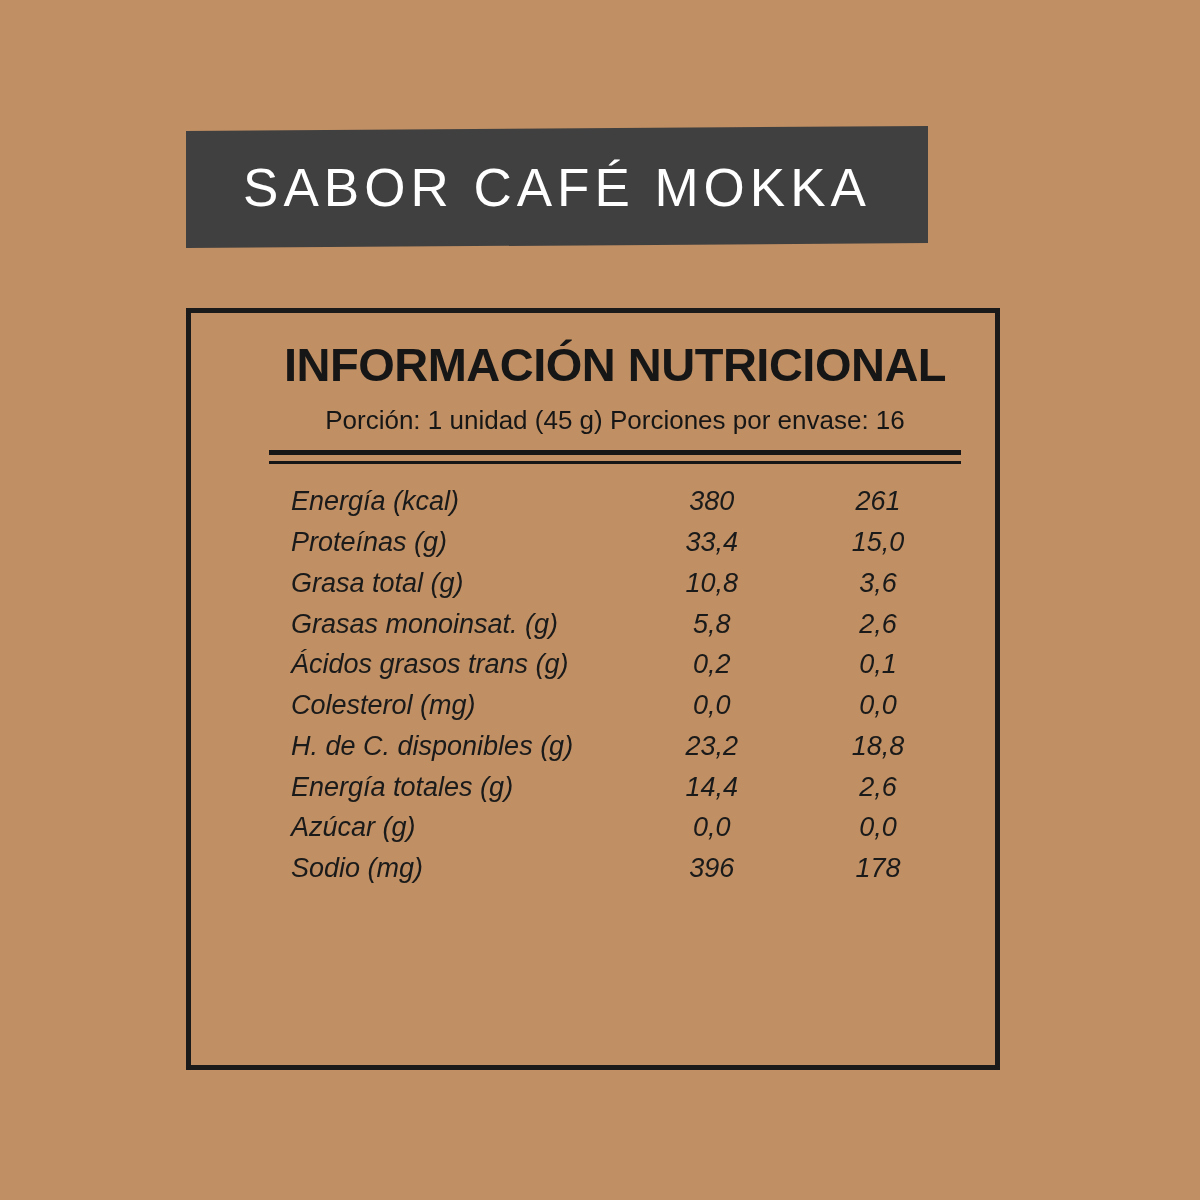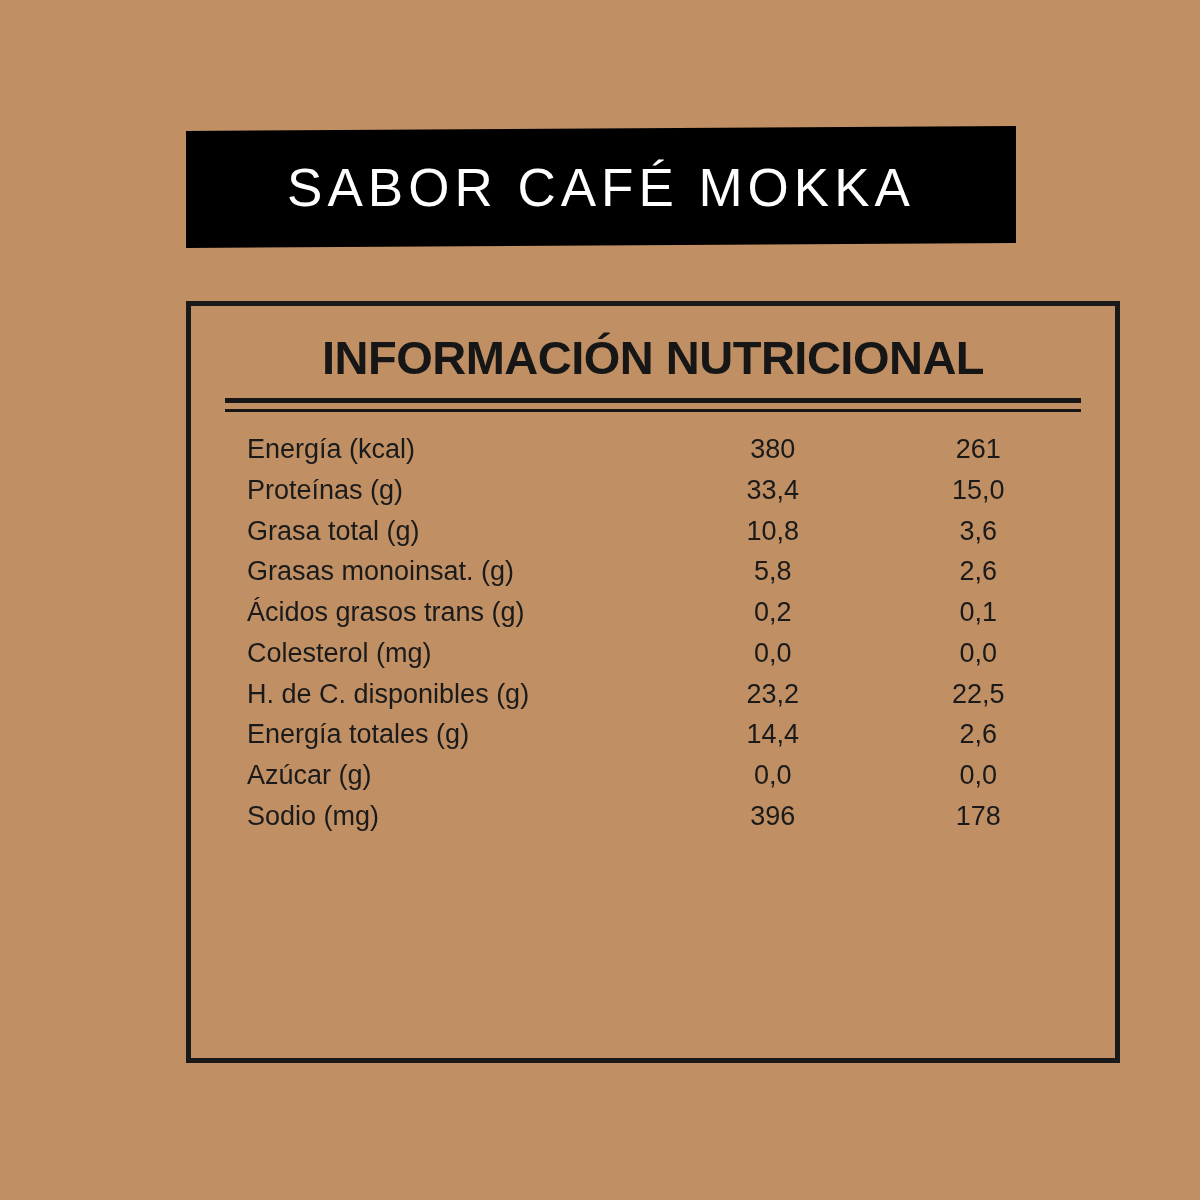"SABOR CAFÉ MOKKA" .banner { background: #000000 -> #404040; width: 830px -> 742px }
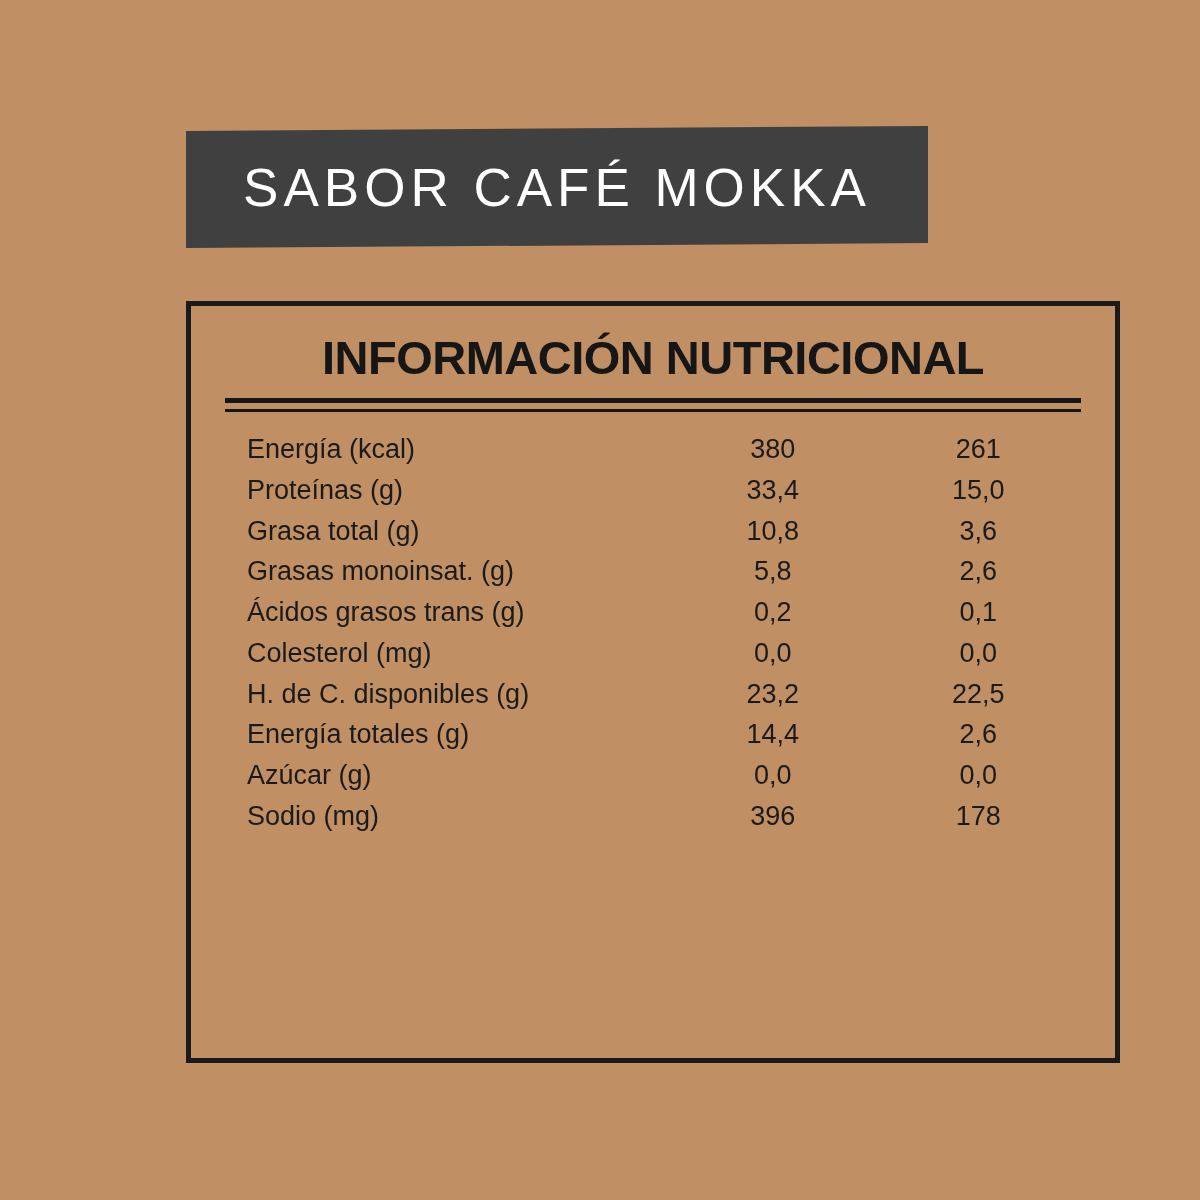"INFORMACIÓN NUTRICIONAL" .nutri-box { padding-left: none -> 44px; top: 301px -> 308px; width: 934px -> 814px }
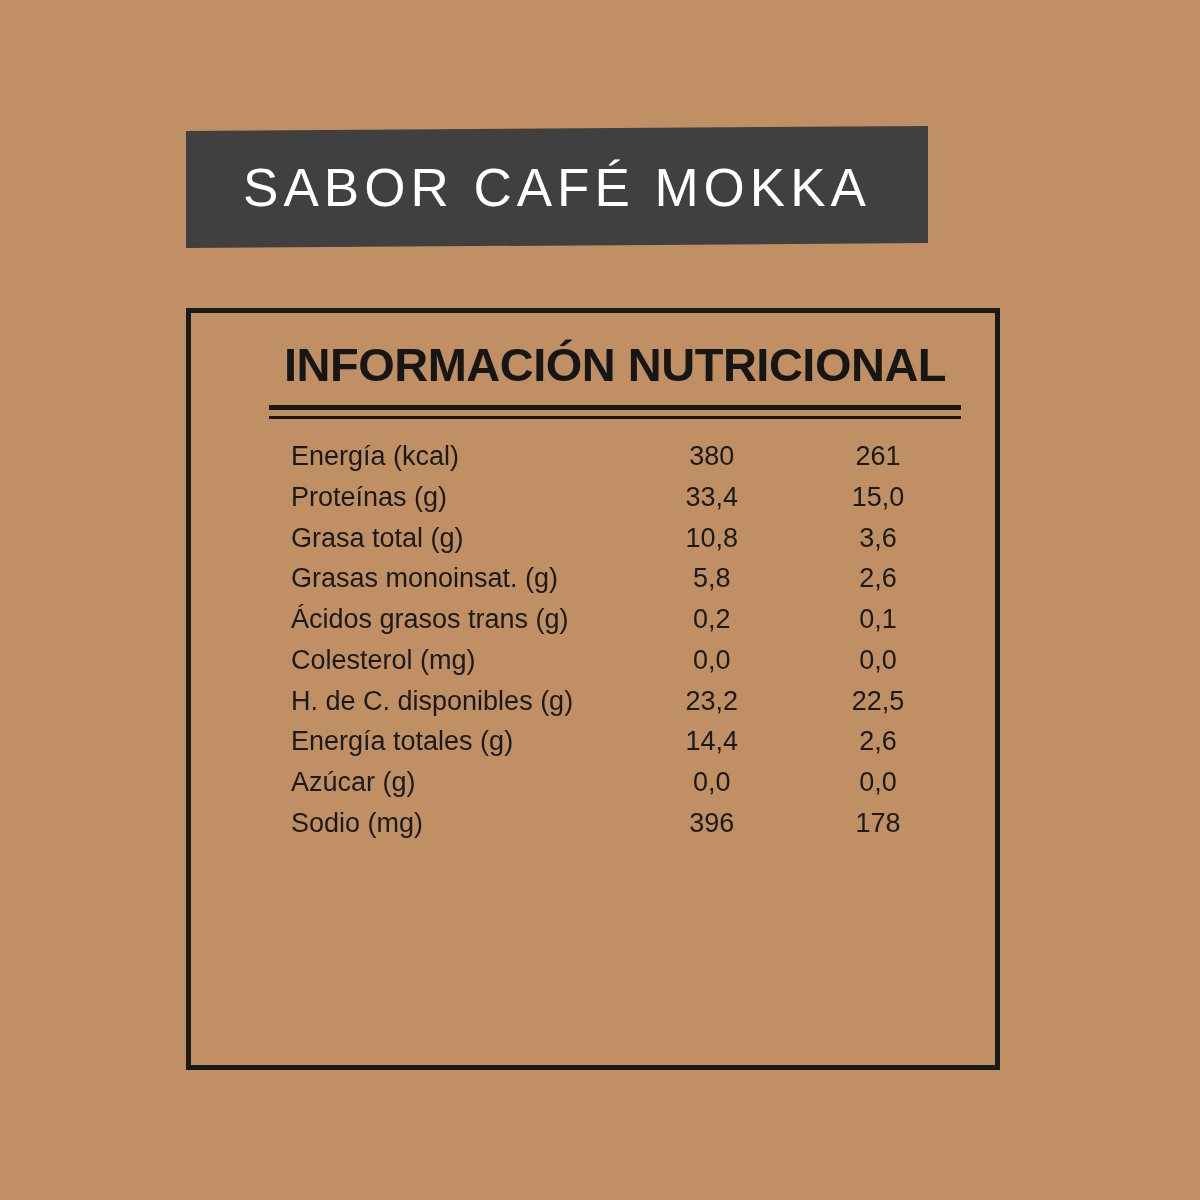"Porción: 1 unidad (45 g)" div.nutri-serving { html: none -> <div>Porción: 1 unidad (45 g) Porciones por envase: 16</div> }
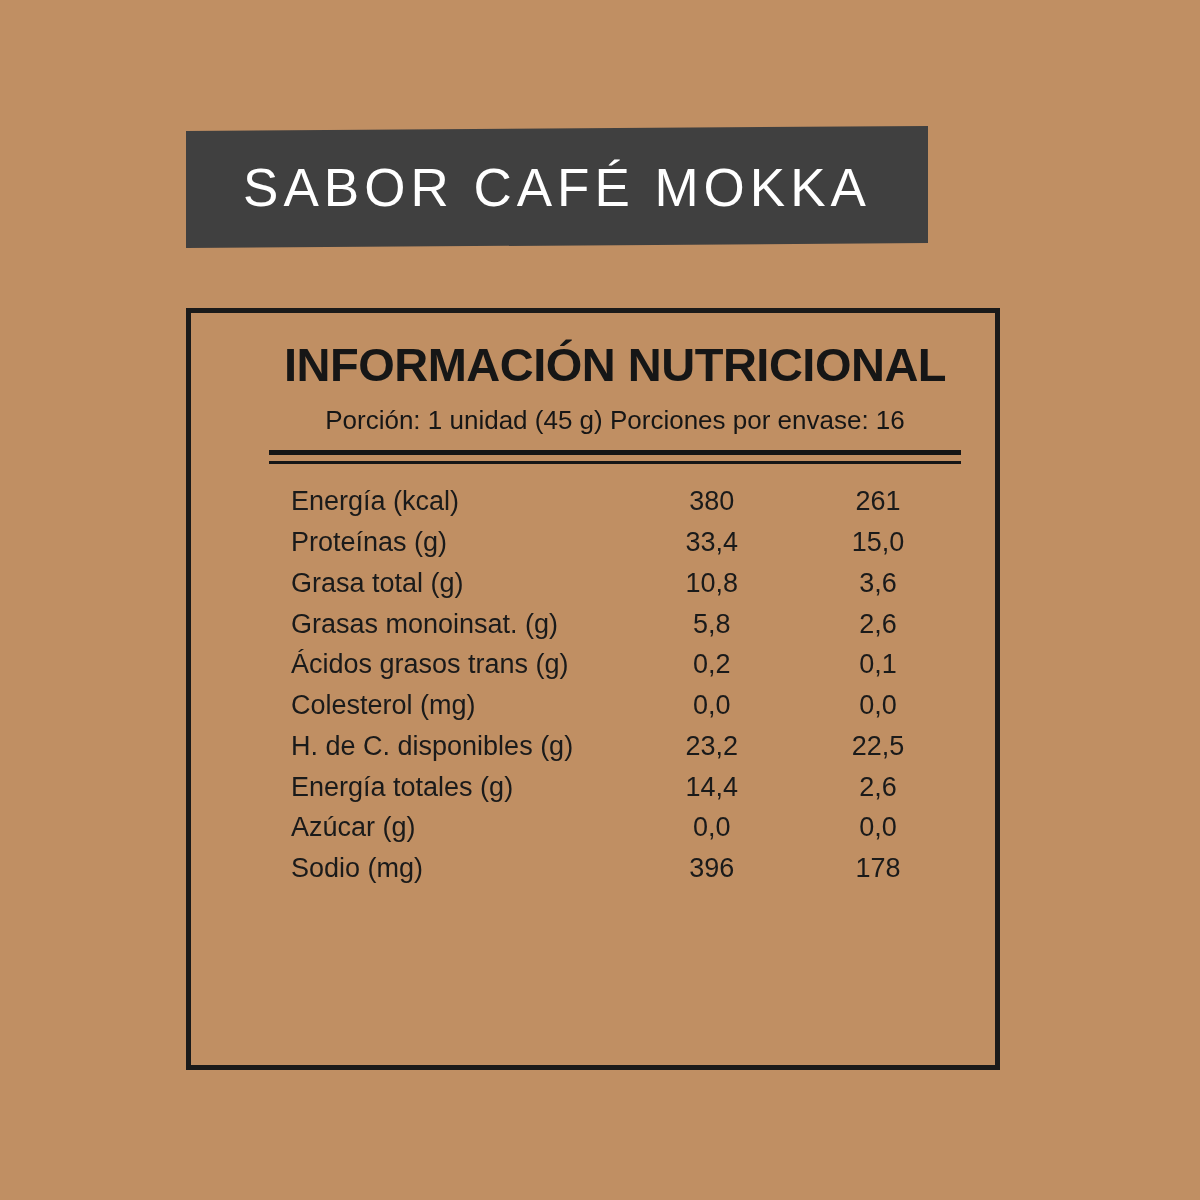"Energía (kcal)" table.nutri-table td { font-style: none -> italic }
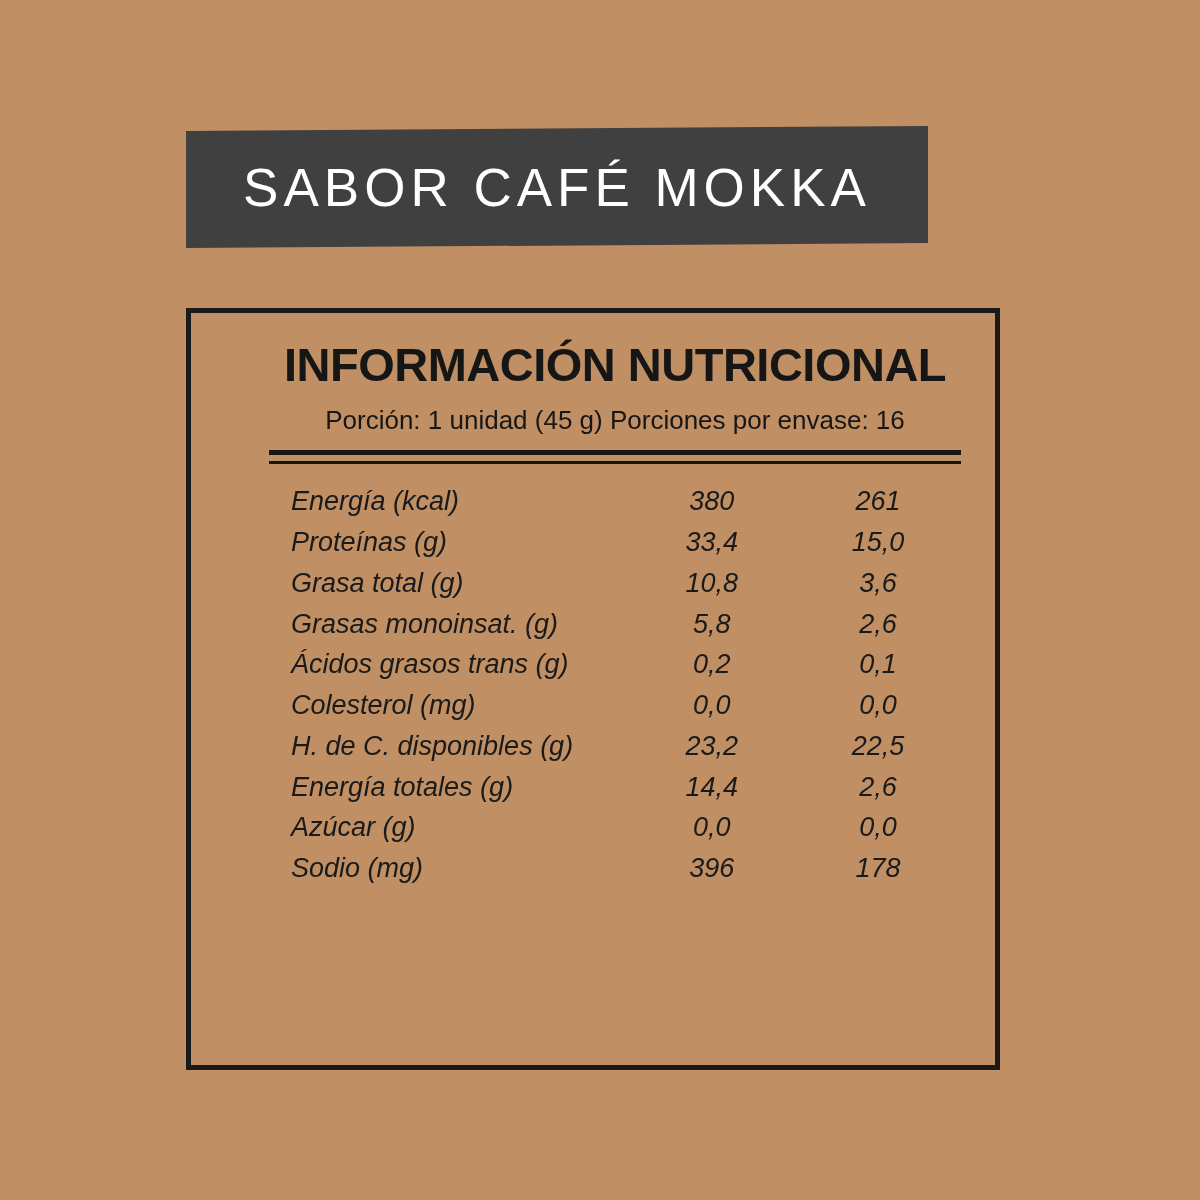"22,5" td.val { text: 22,5 -> 18,8 }
